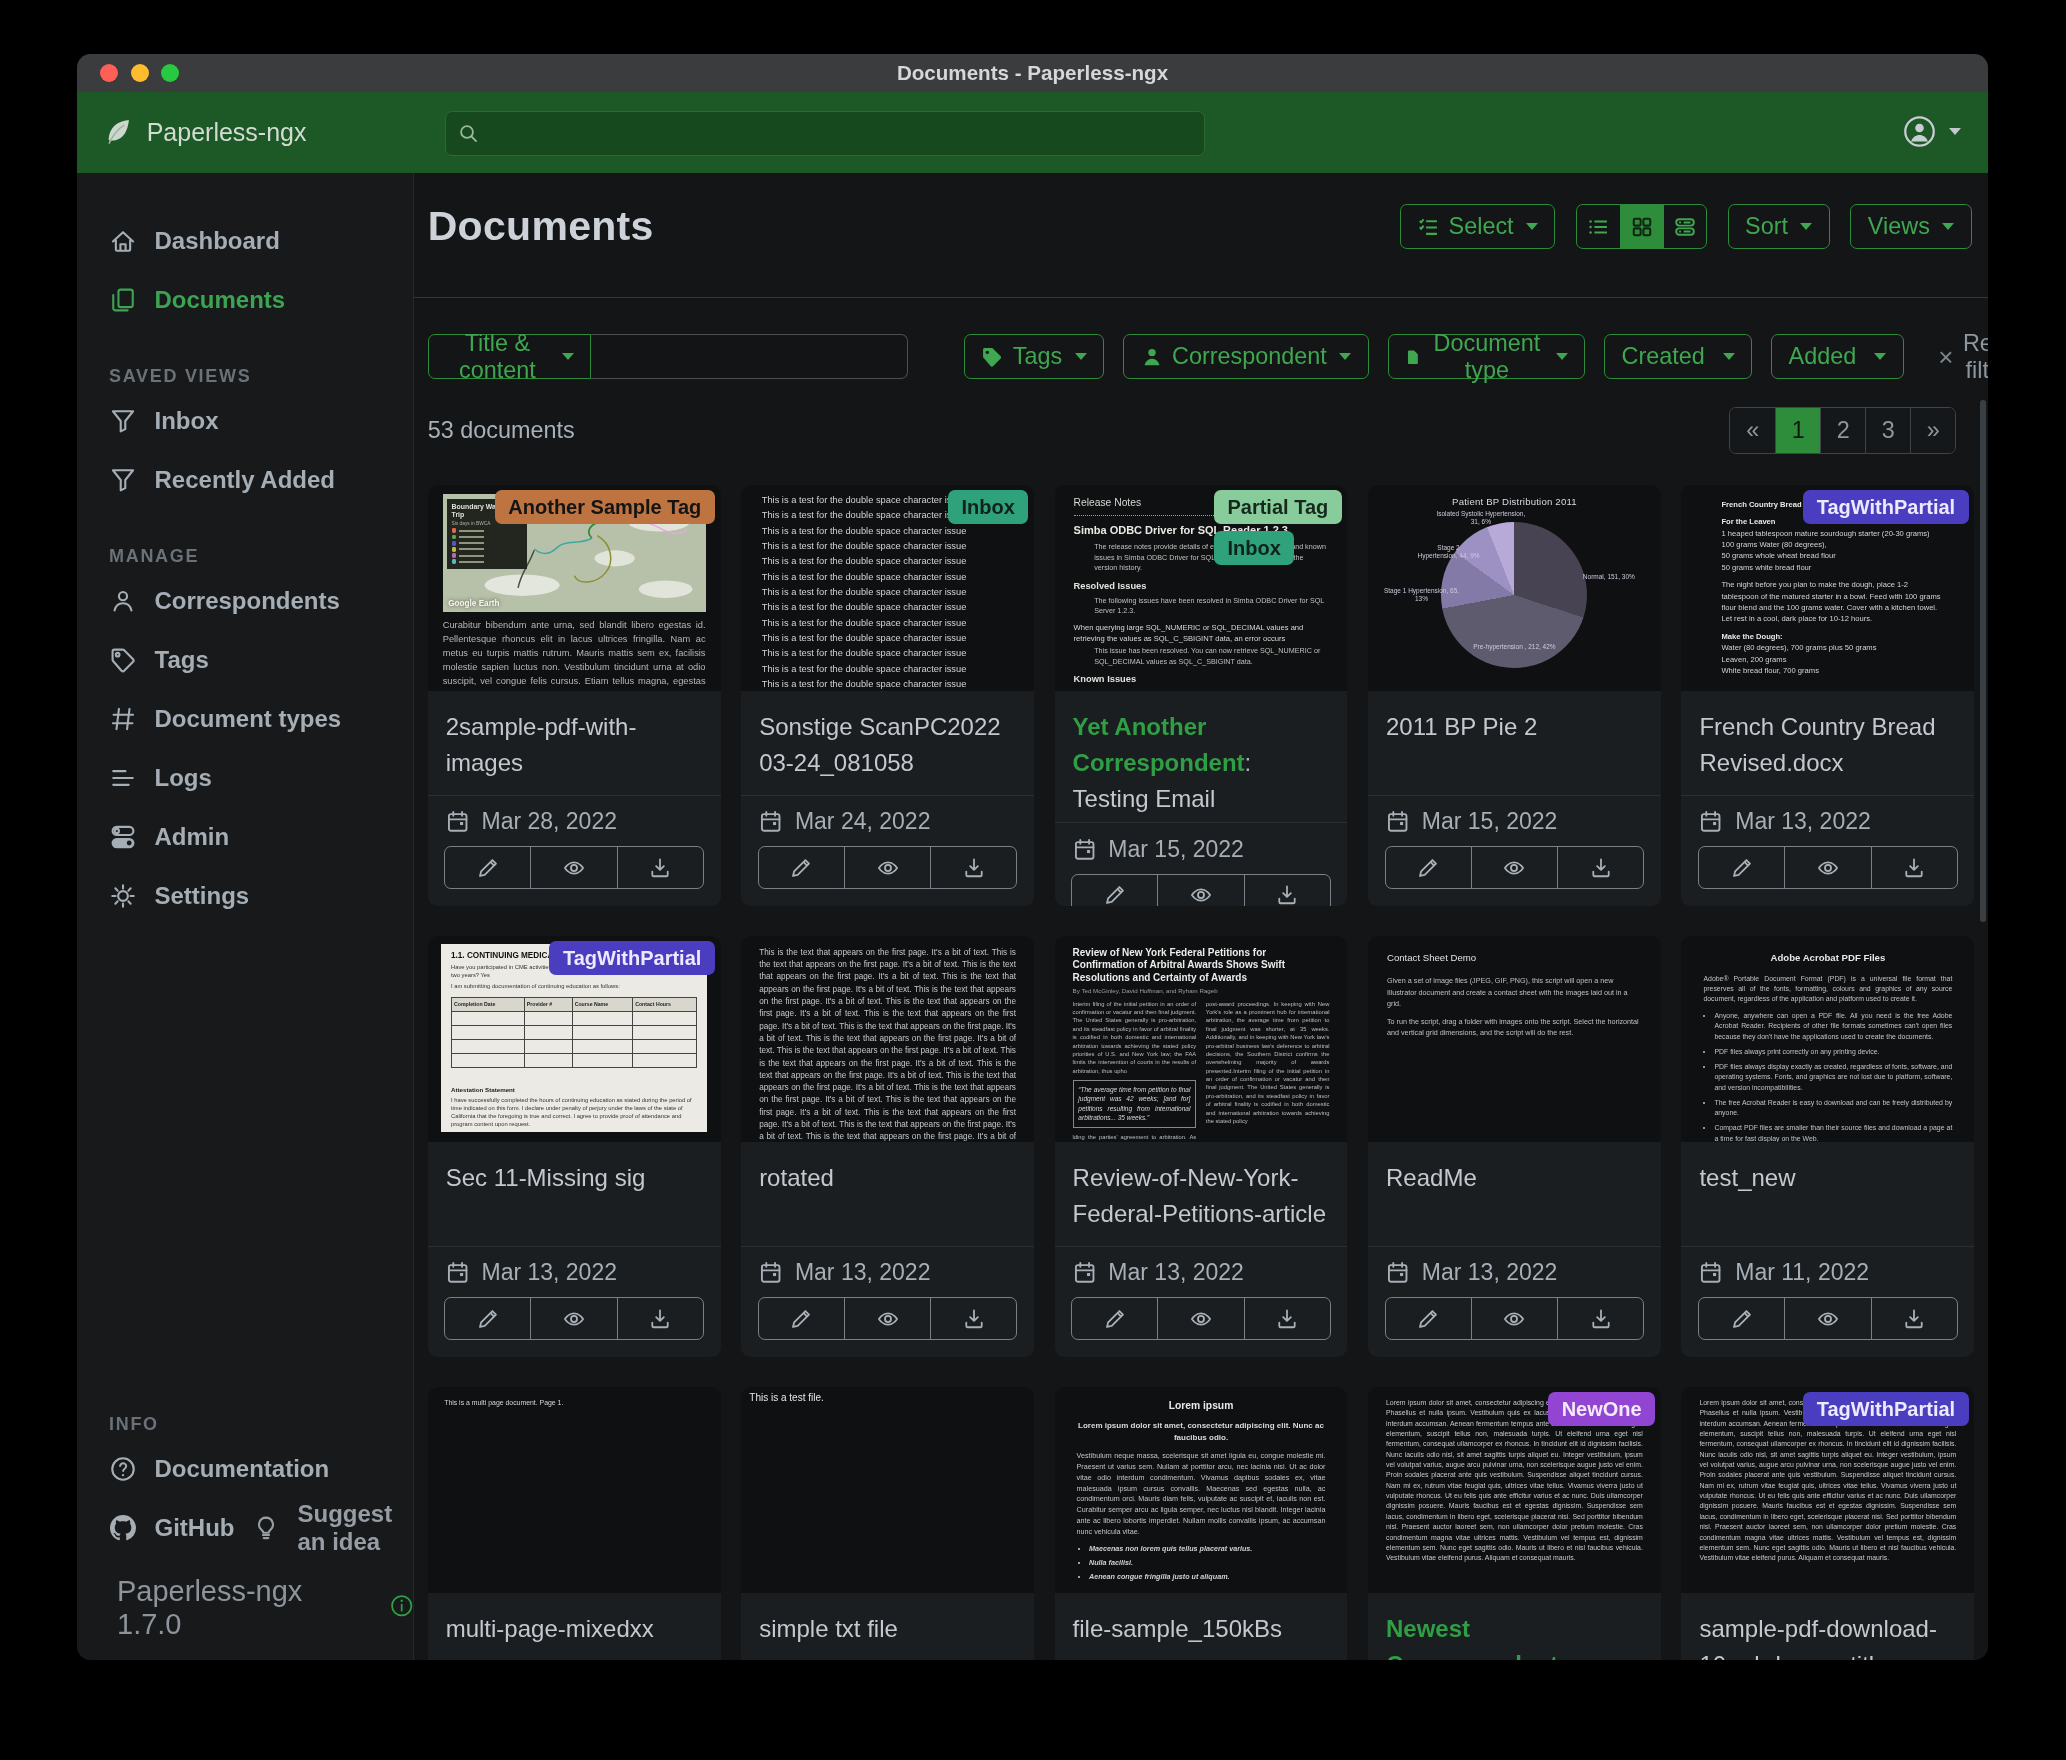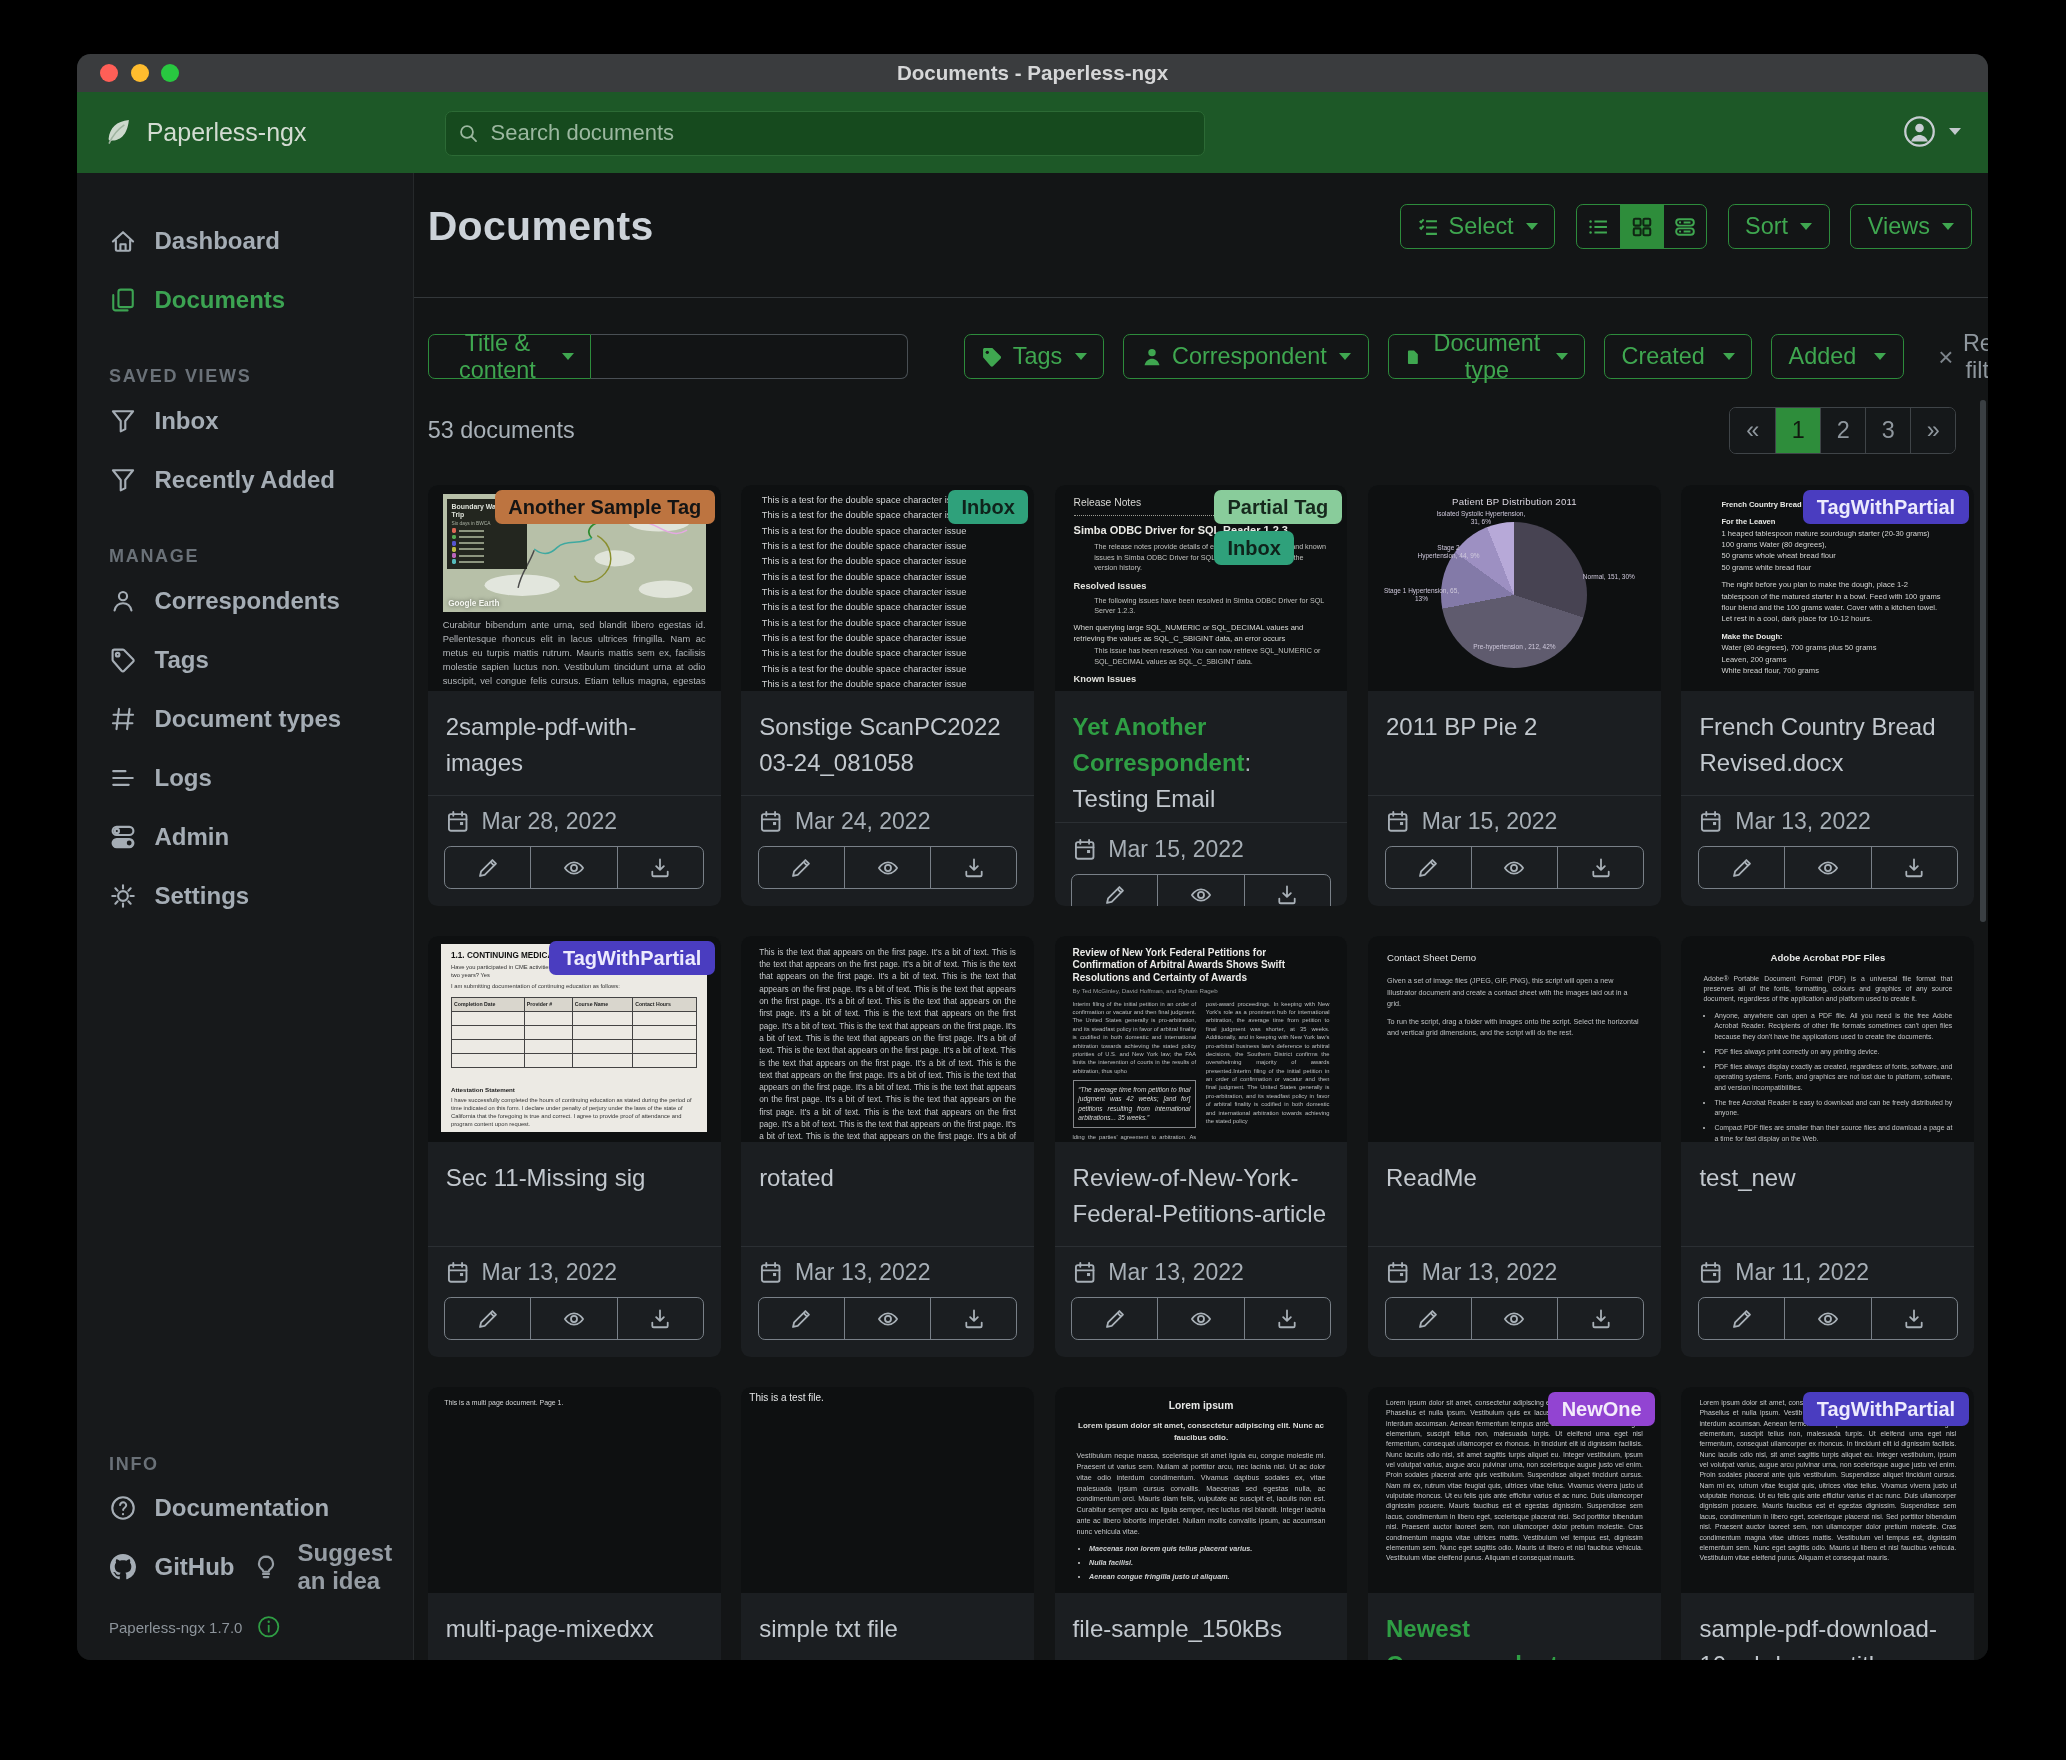"Search documents" input { html: <input> -> none }
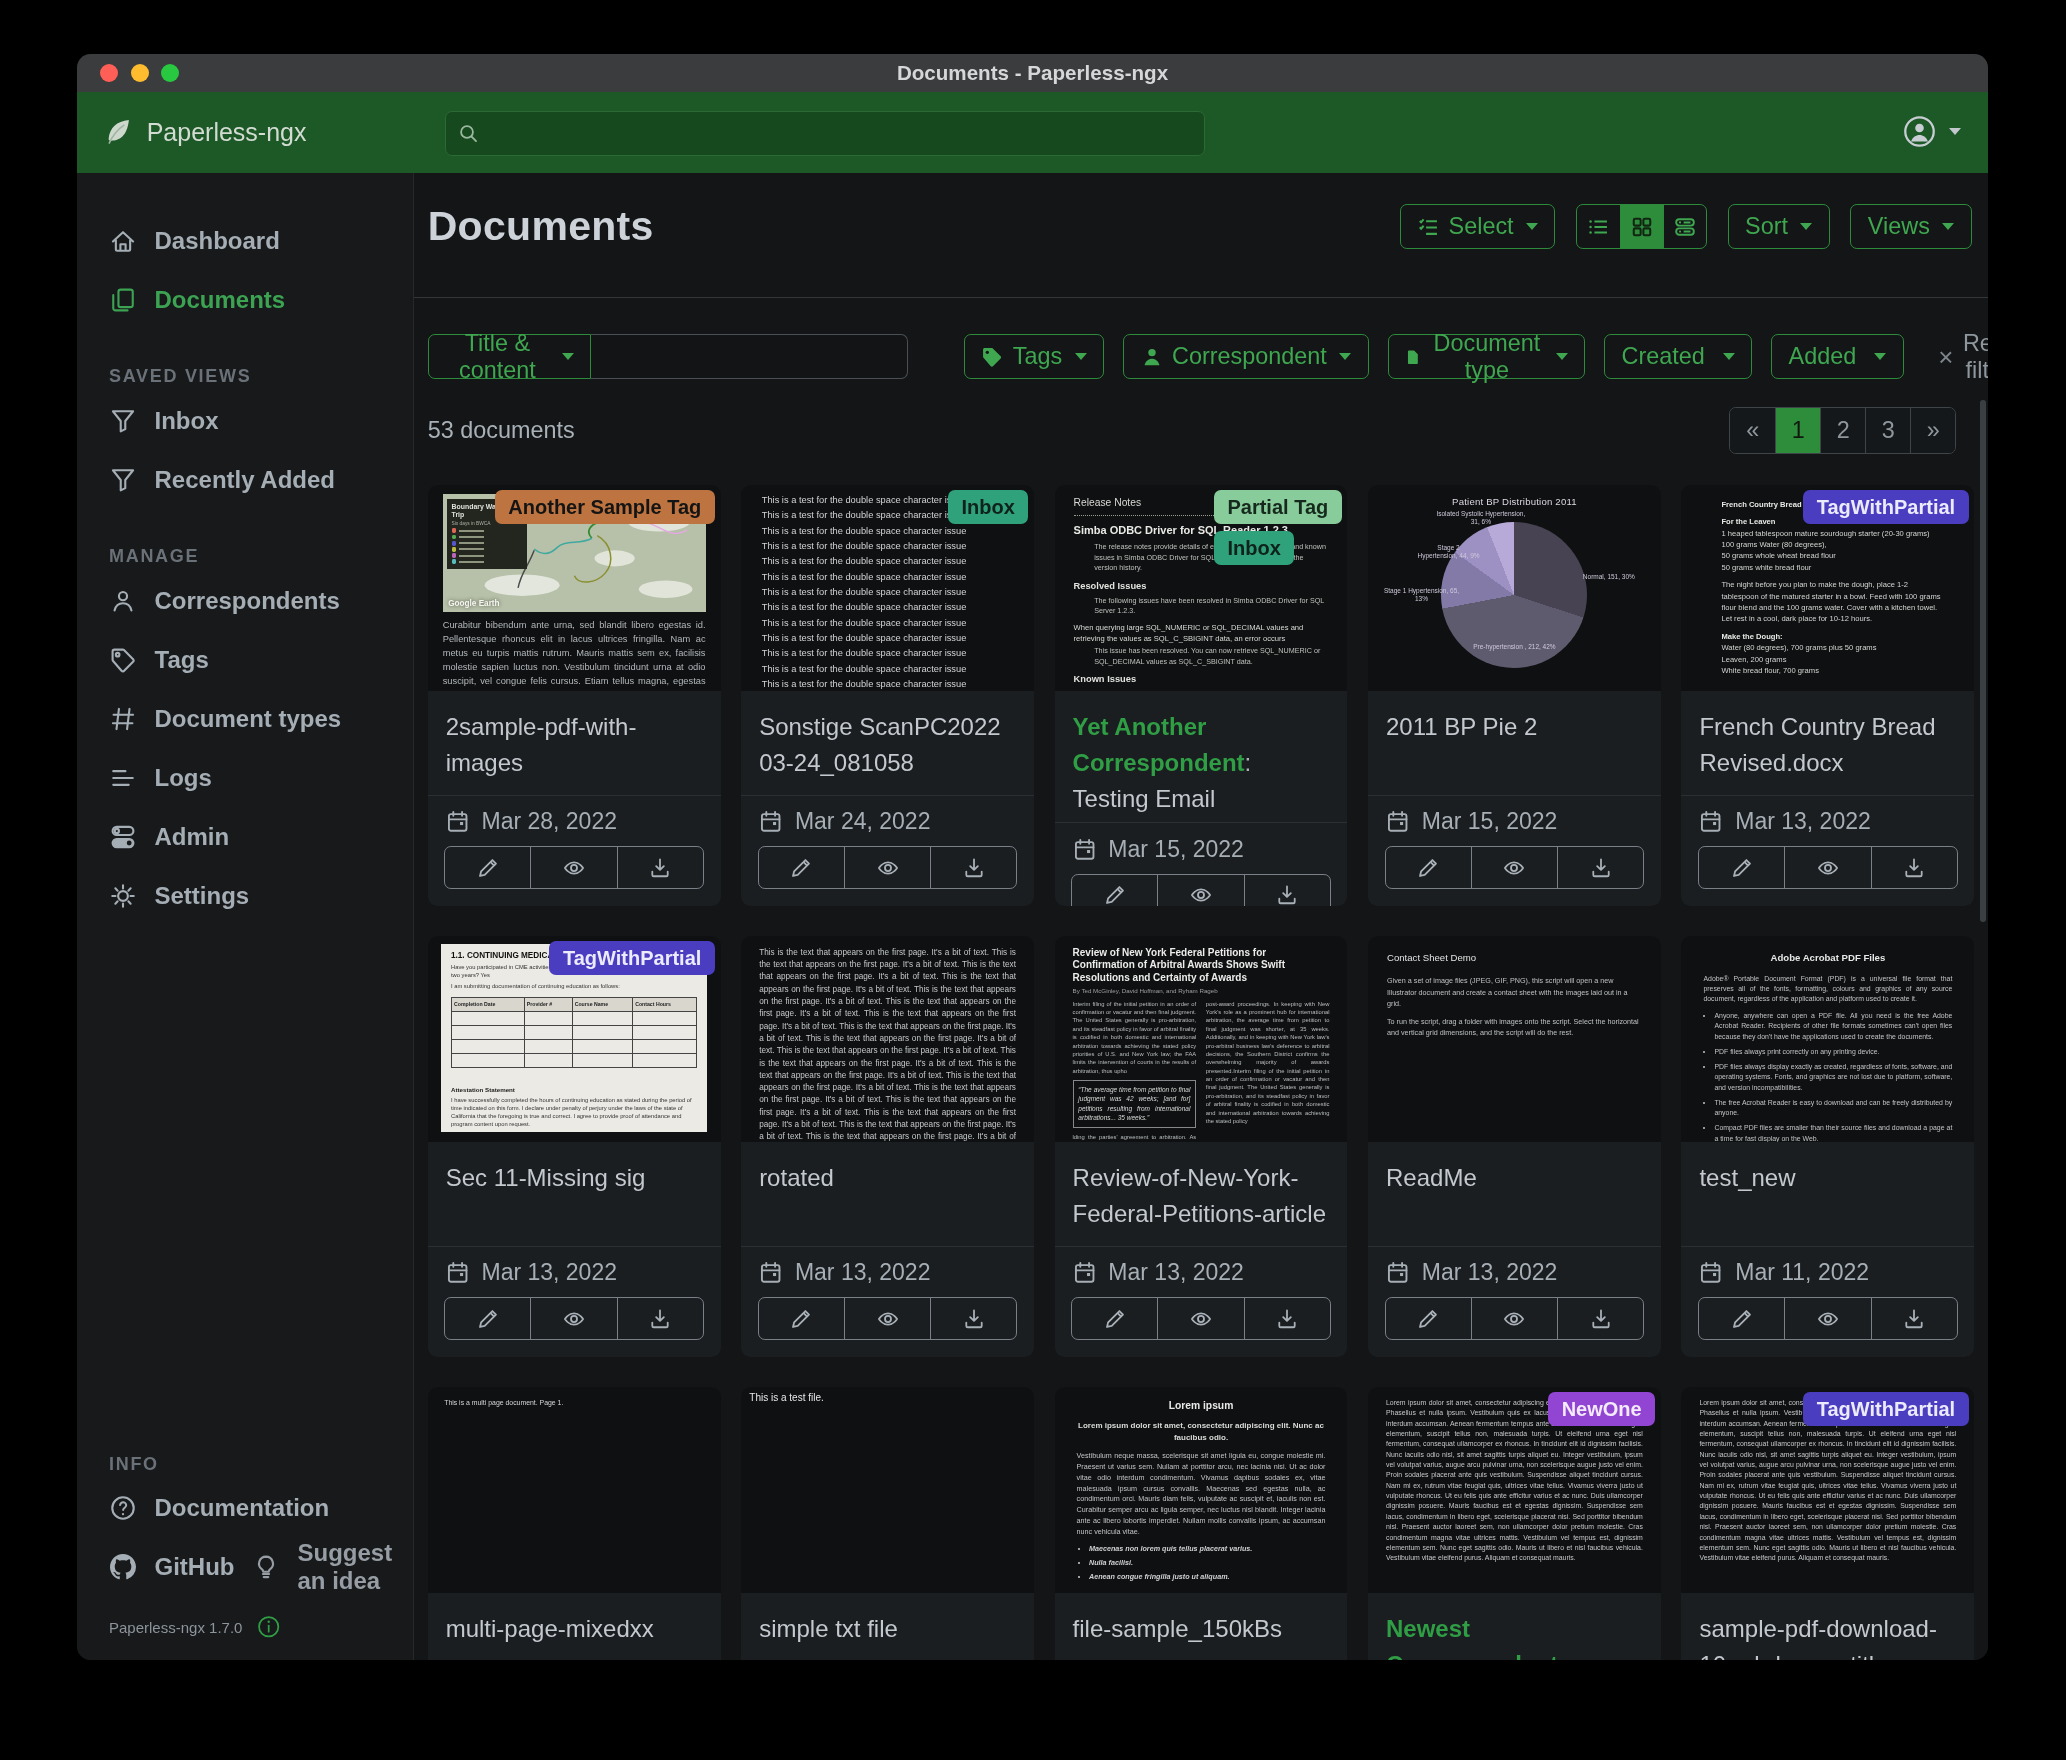"Paperless-ngx 1.7.0" .version-row { font-size: 15px -> 29px; padding-left: 32px -> 40px }
